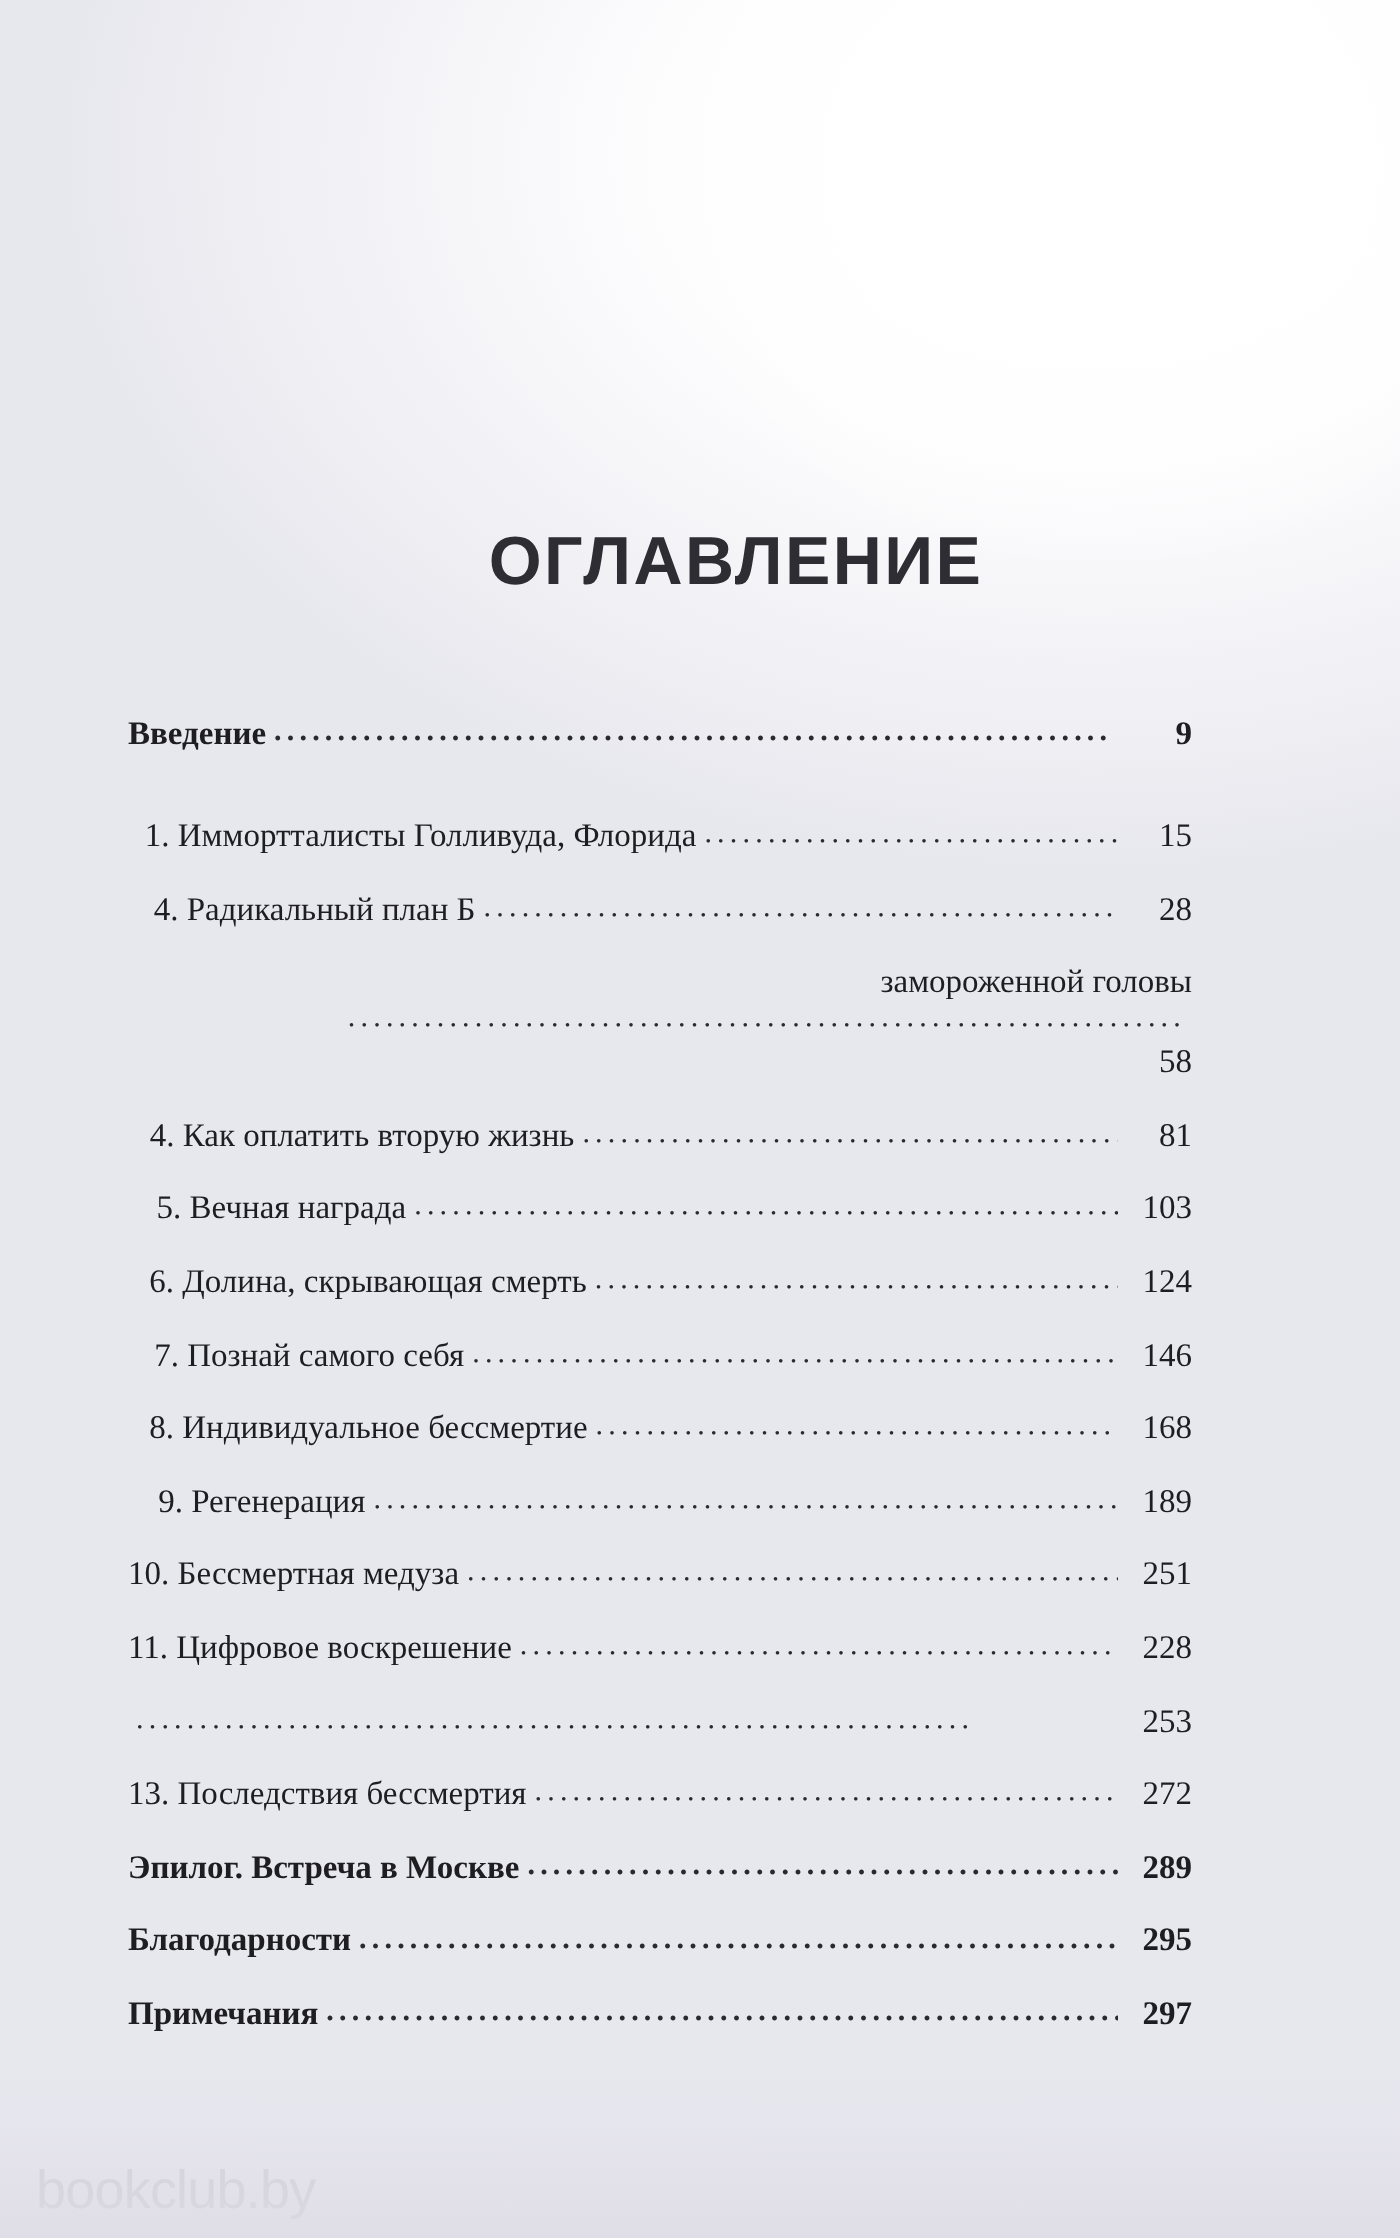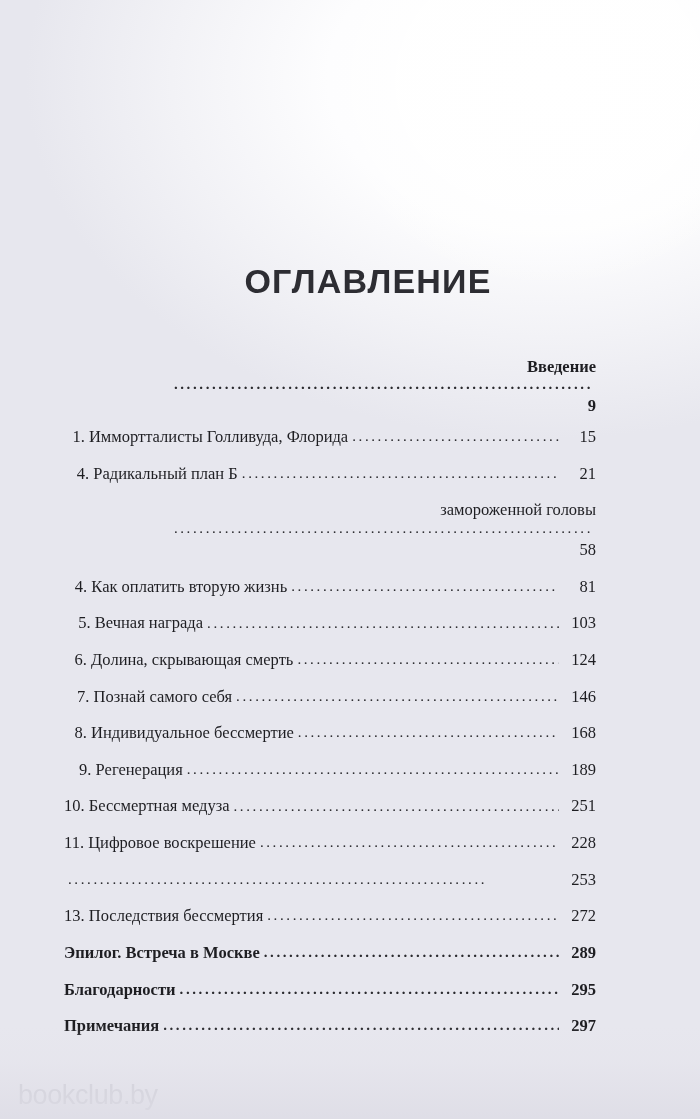"Введение" .row.intro { flex-direction: column -> none; margin-bottom: 10px -> 30px }
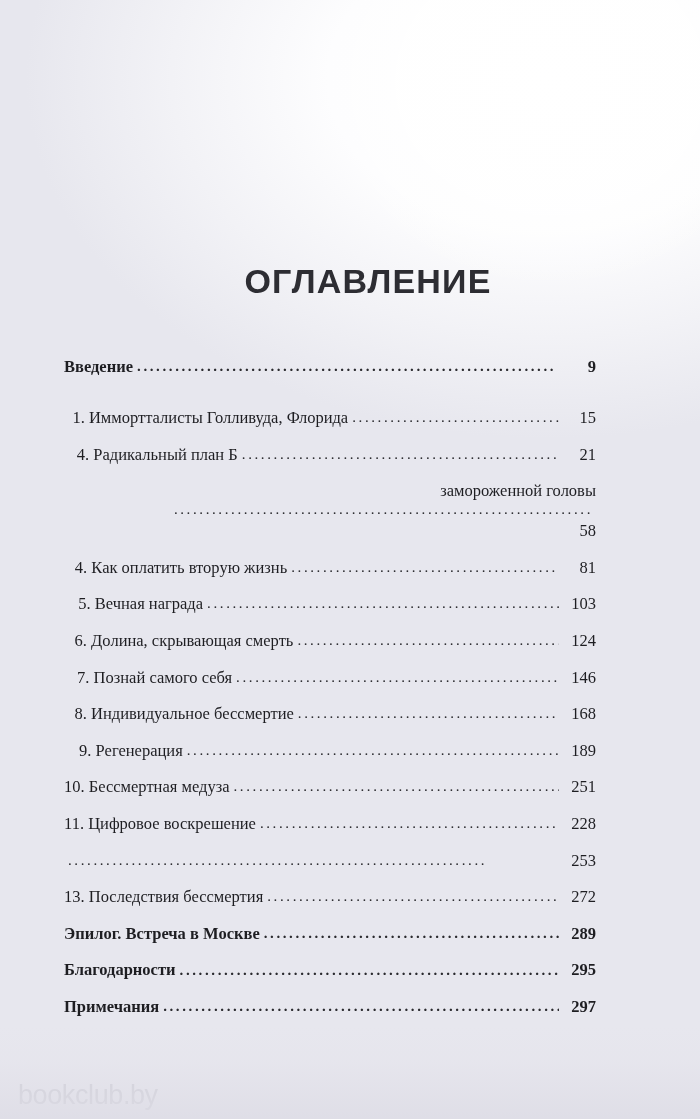"21" span.pg { text: 21 -> 28 }
